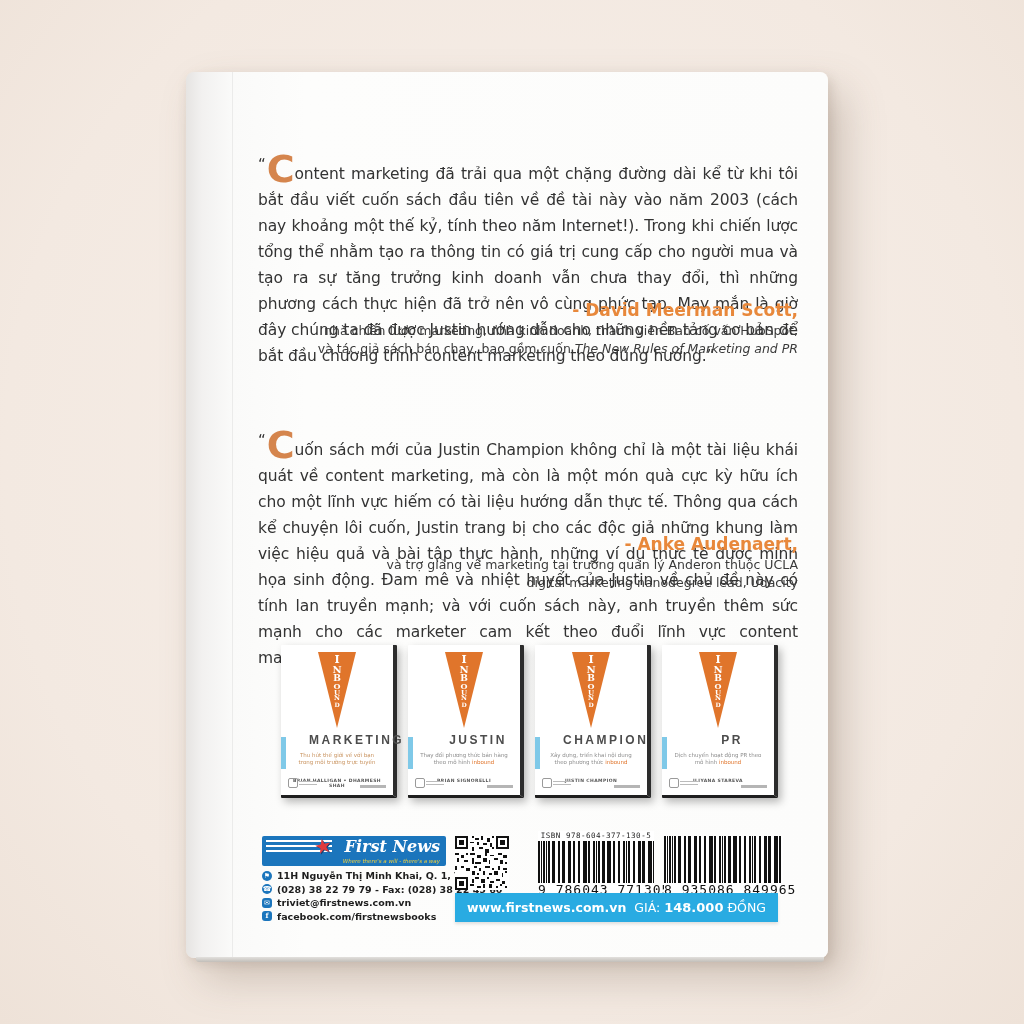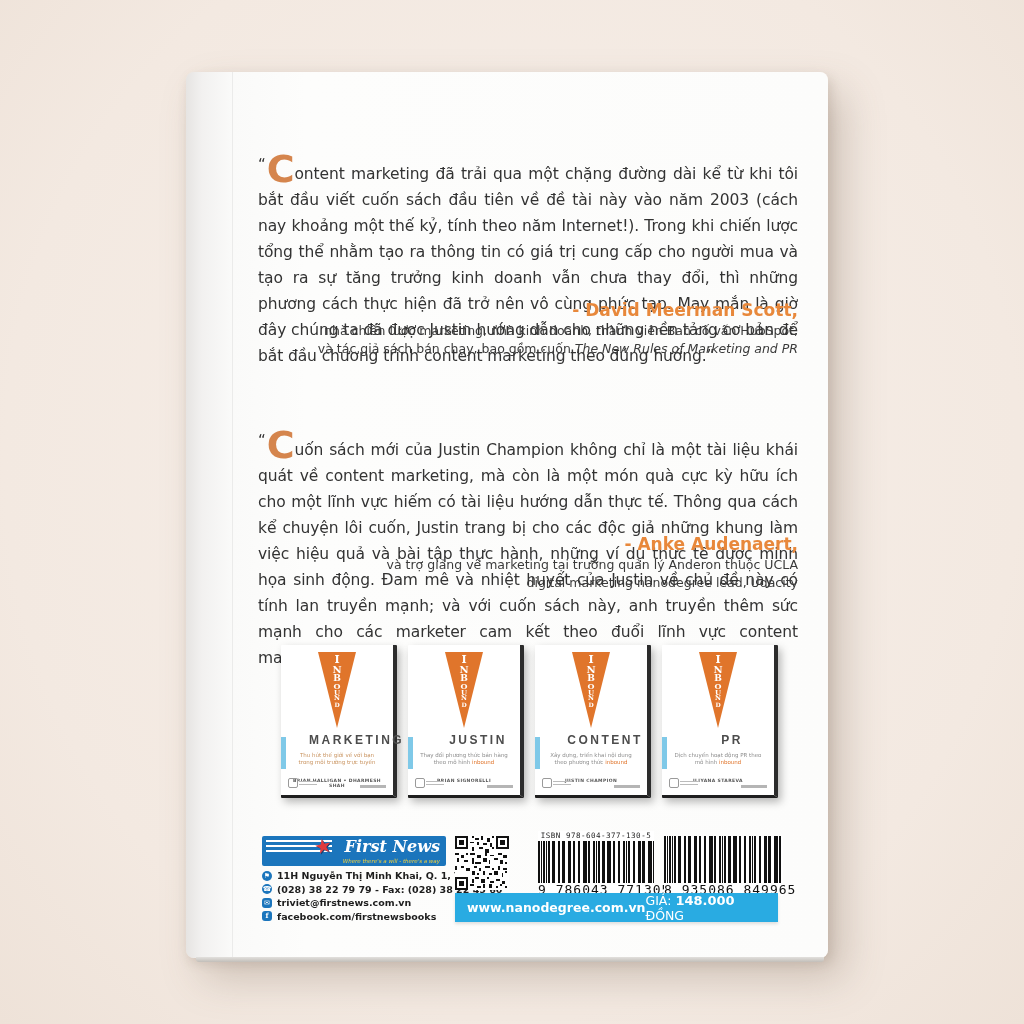"CONTENT" div.cover-title { text: CONTENT -> CHAMPION }
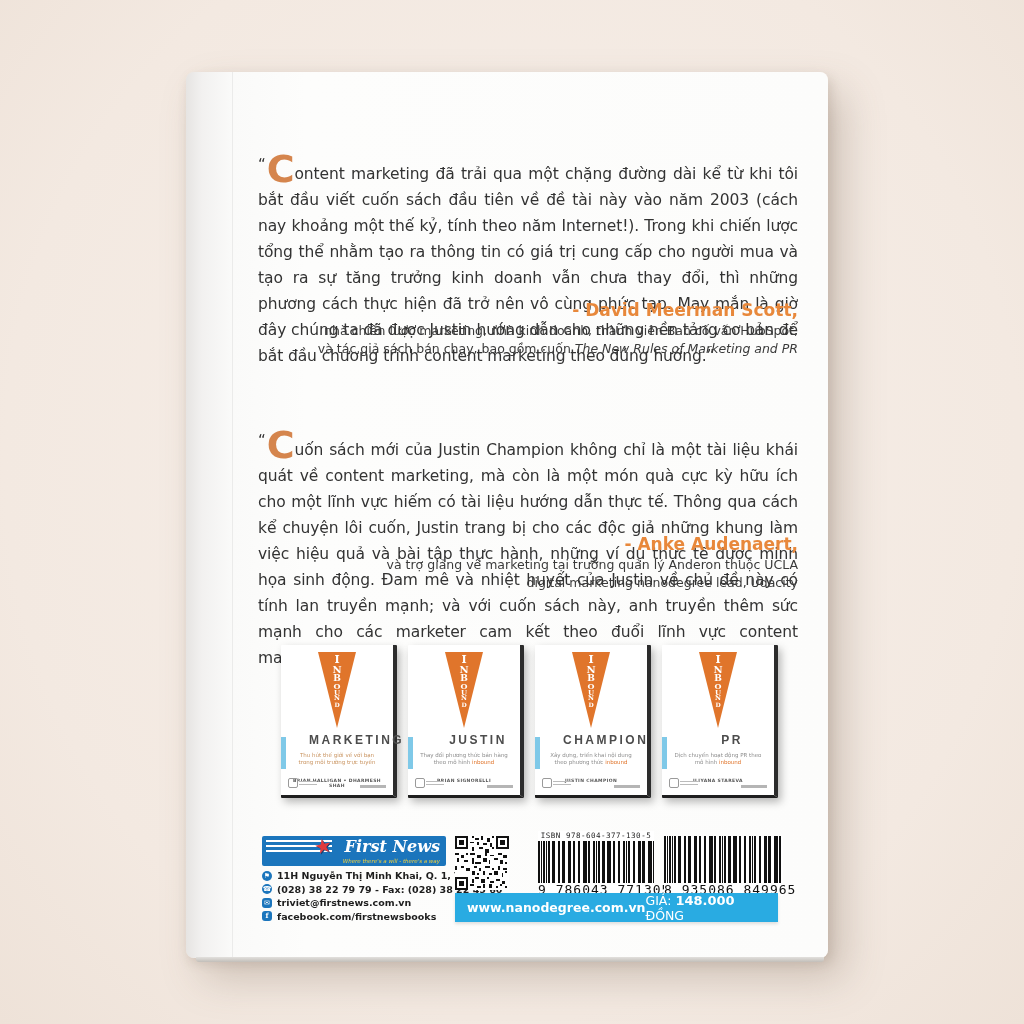"www.nanodegree.com.vn" span.site { text: www.nanodegree.com.vn -> www.firstnews.com.vn }
